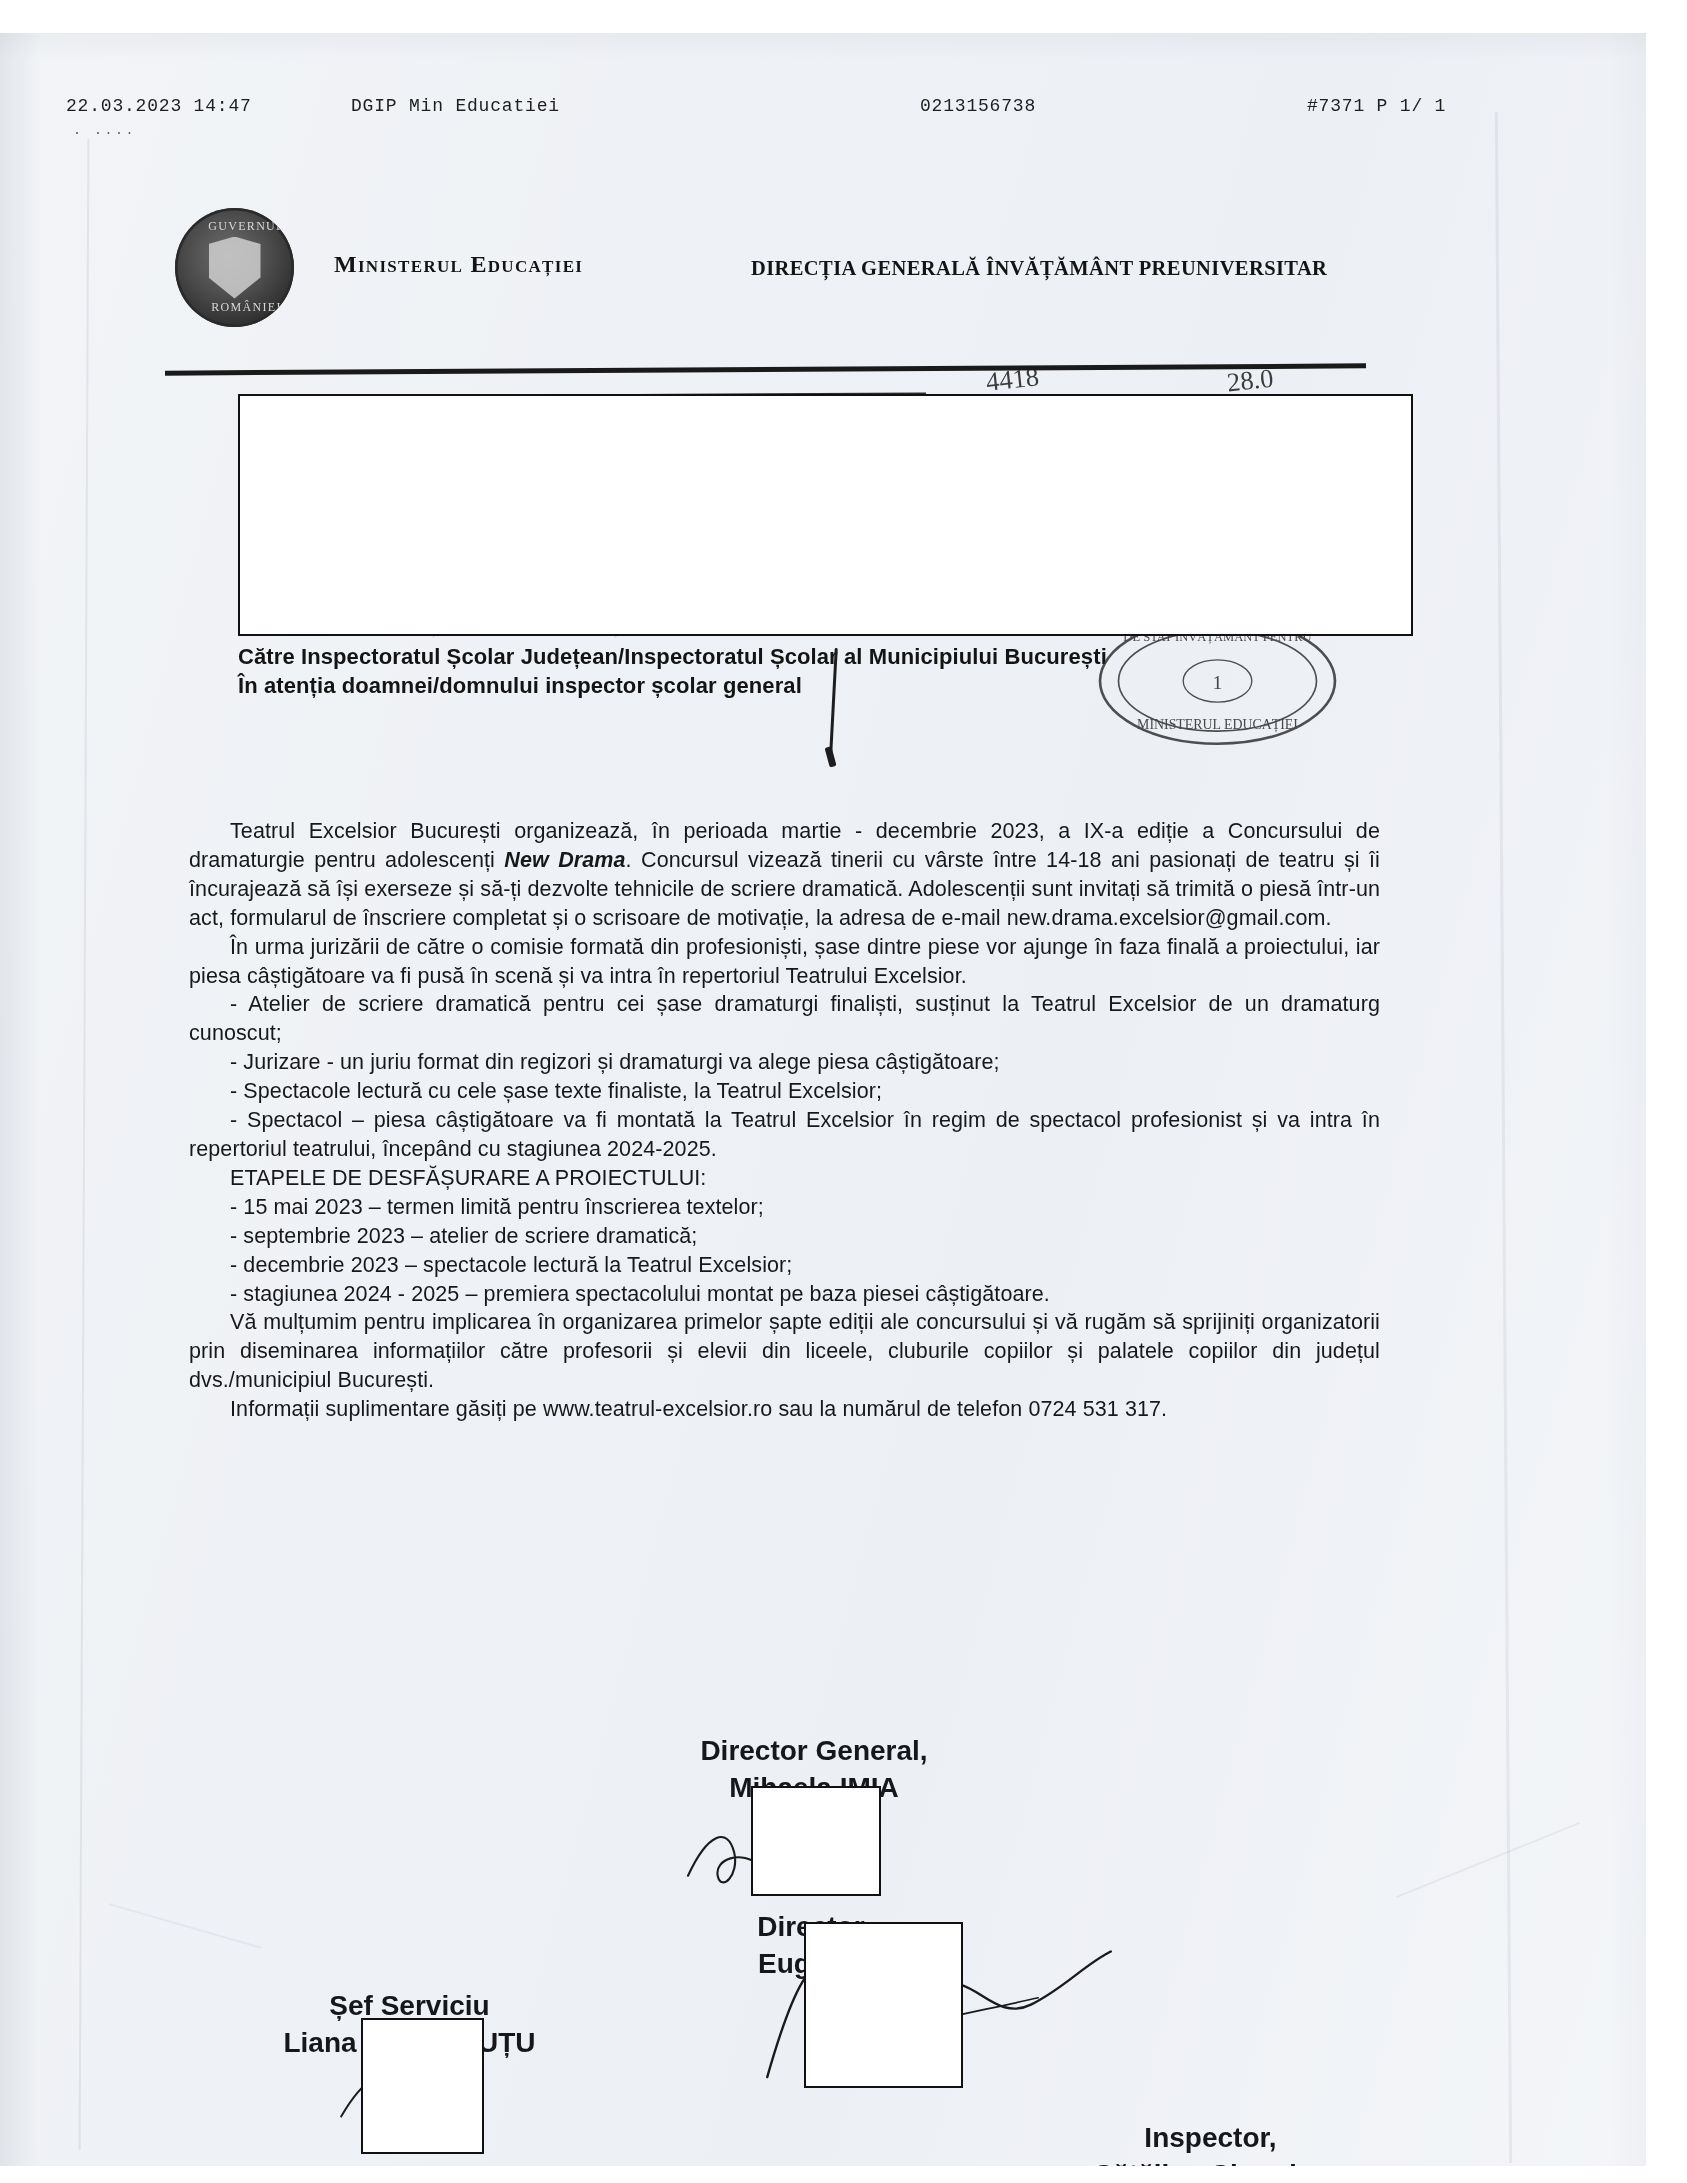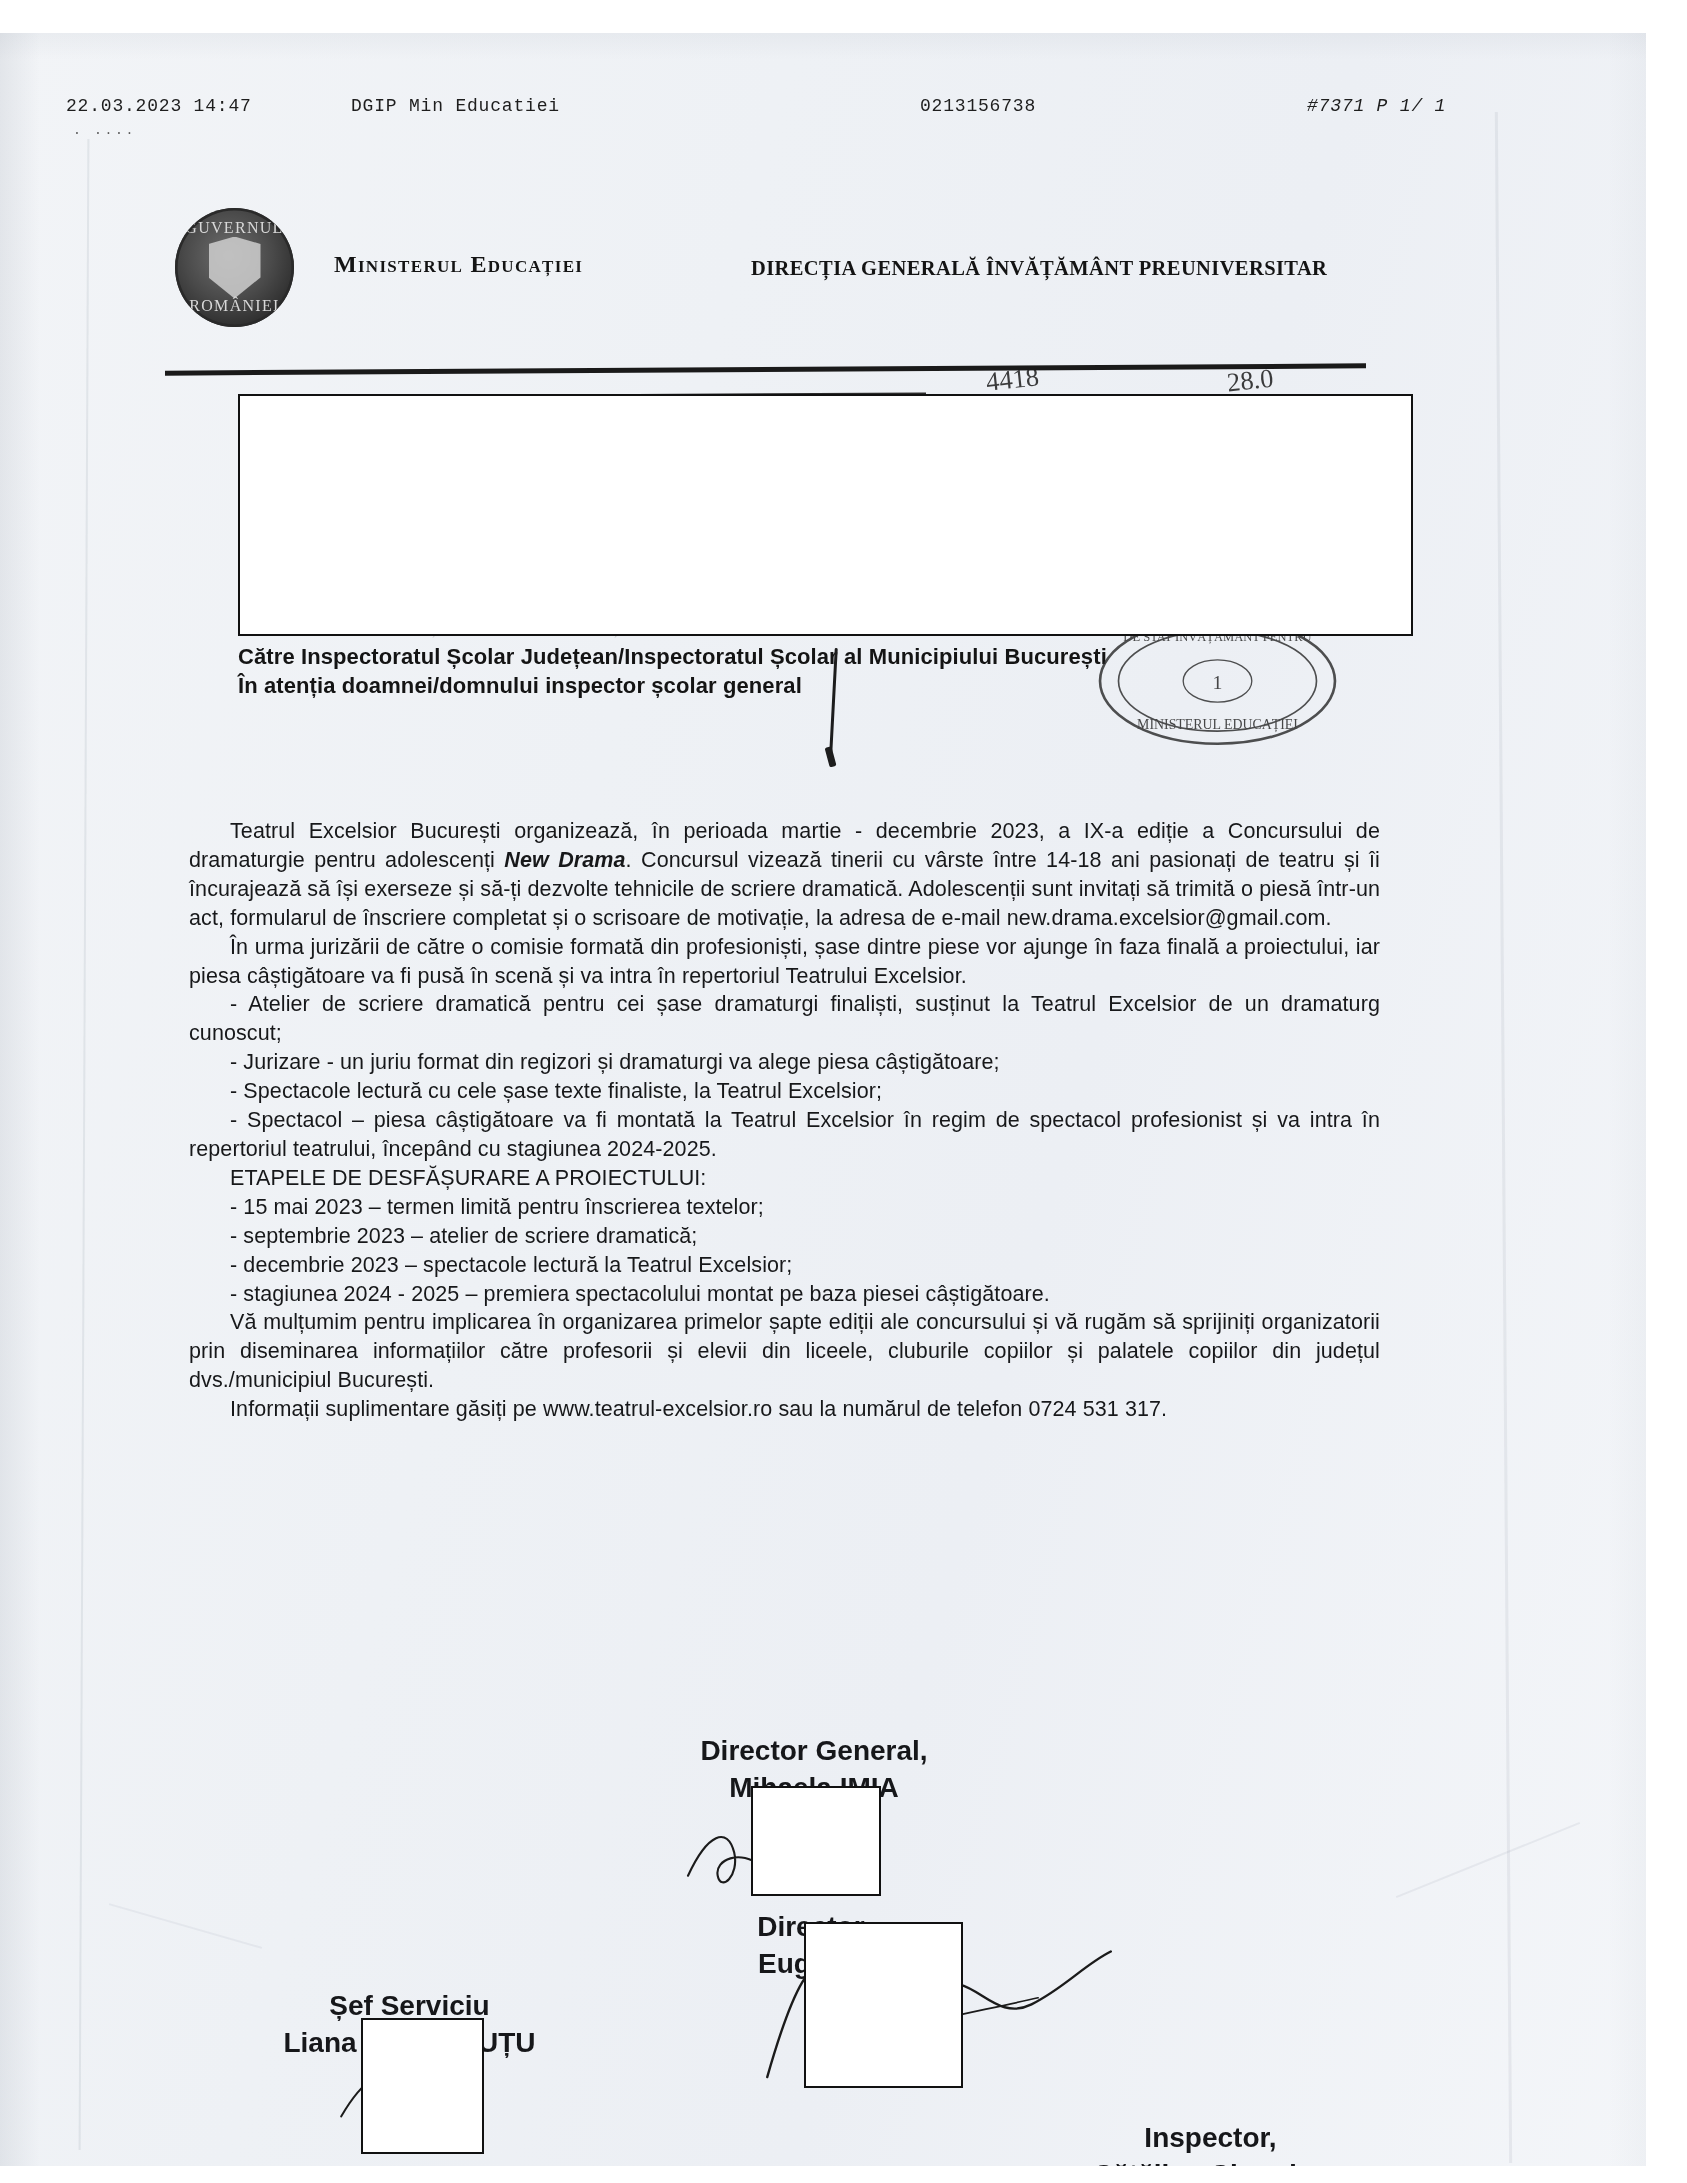"#7371 P 1/ 1" .fax-header .f-page { font-style: italic -> none }
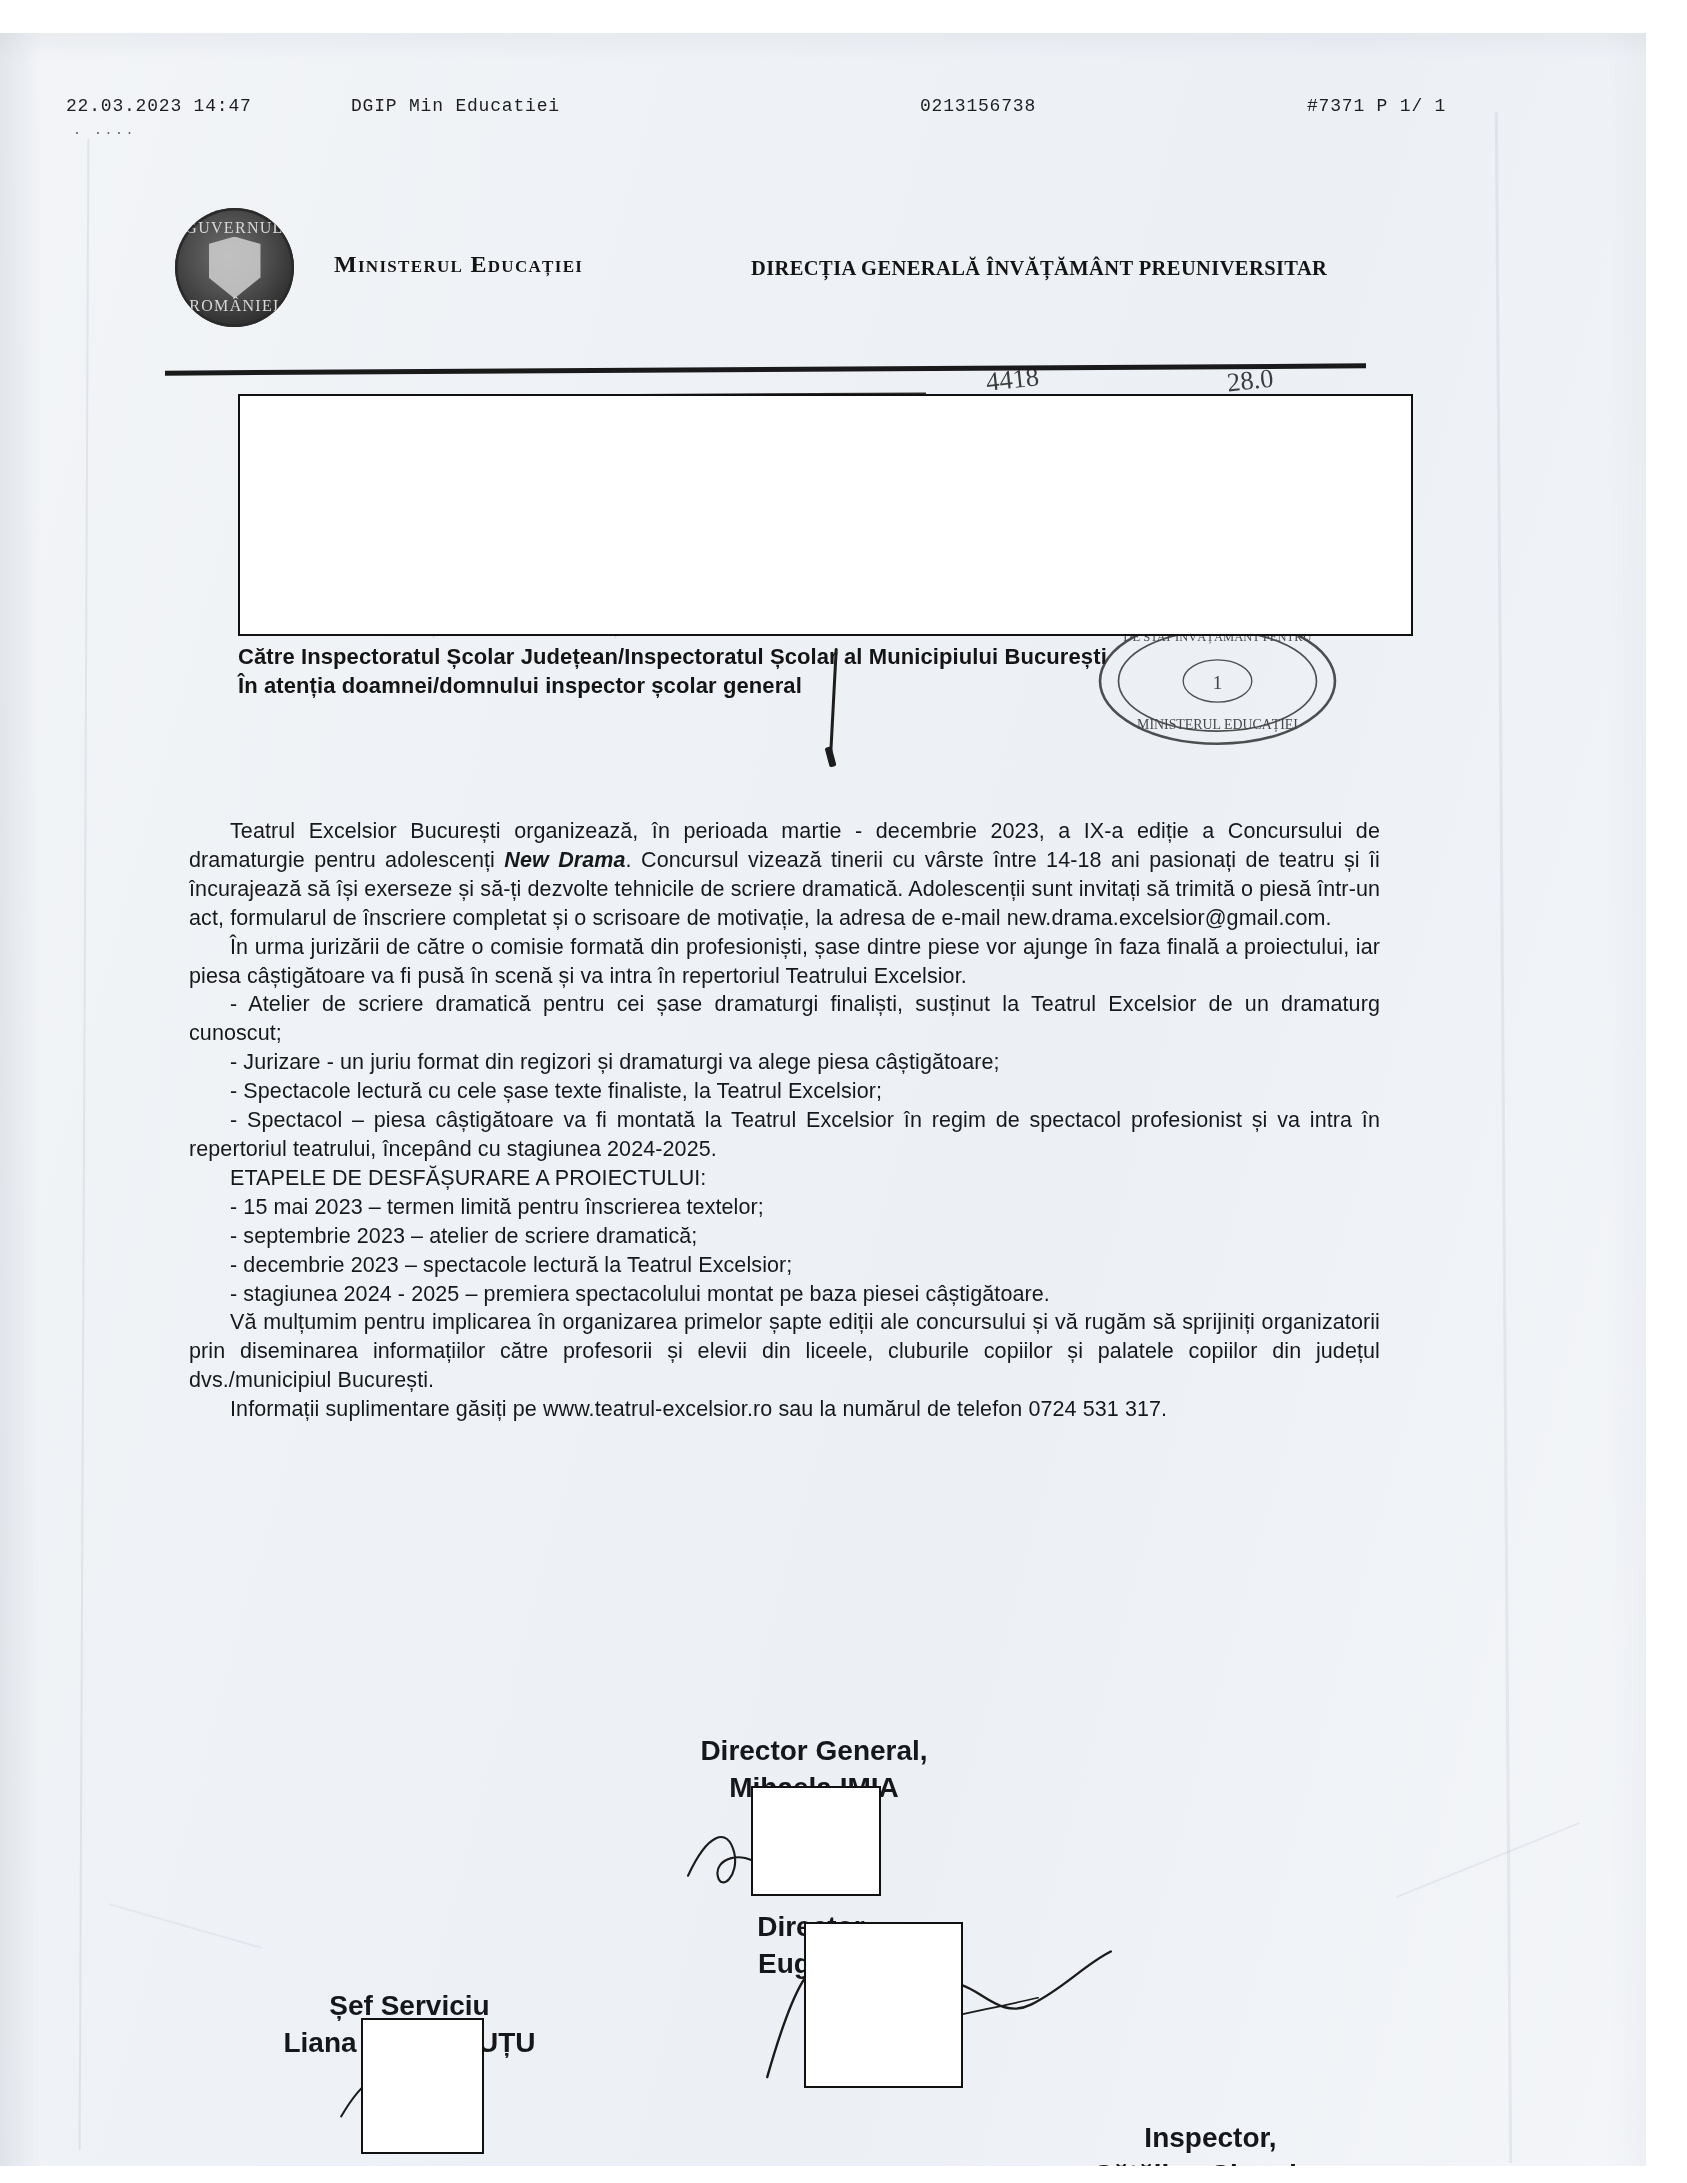"GUVERNUL" .seal .seal-text-top, .seal .seal-text-bottom { font-size: 16px -> 12px; left: 0 -> 12px }
